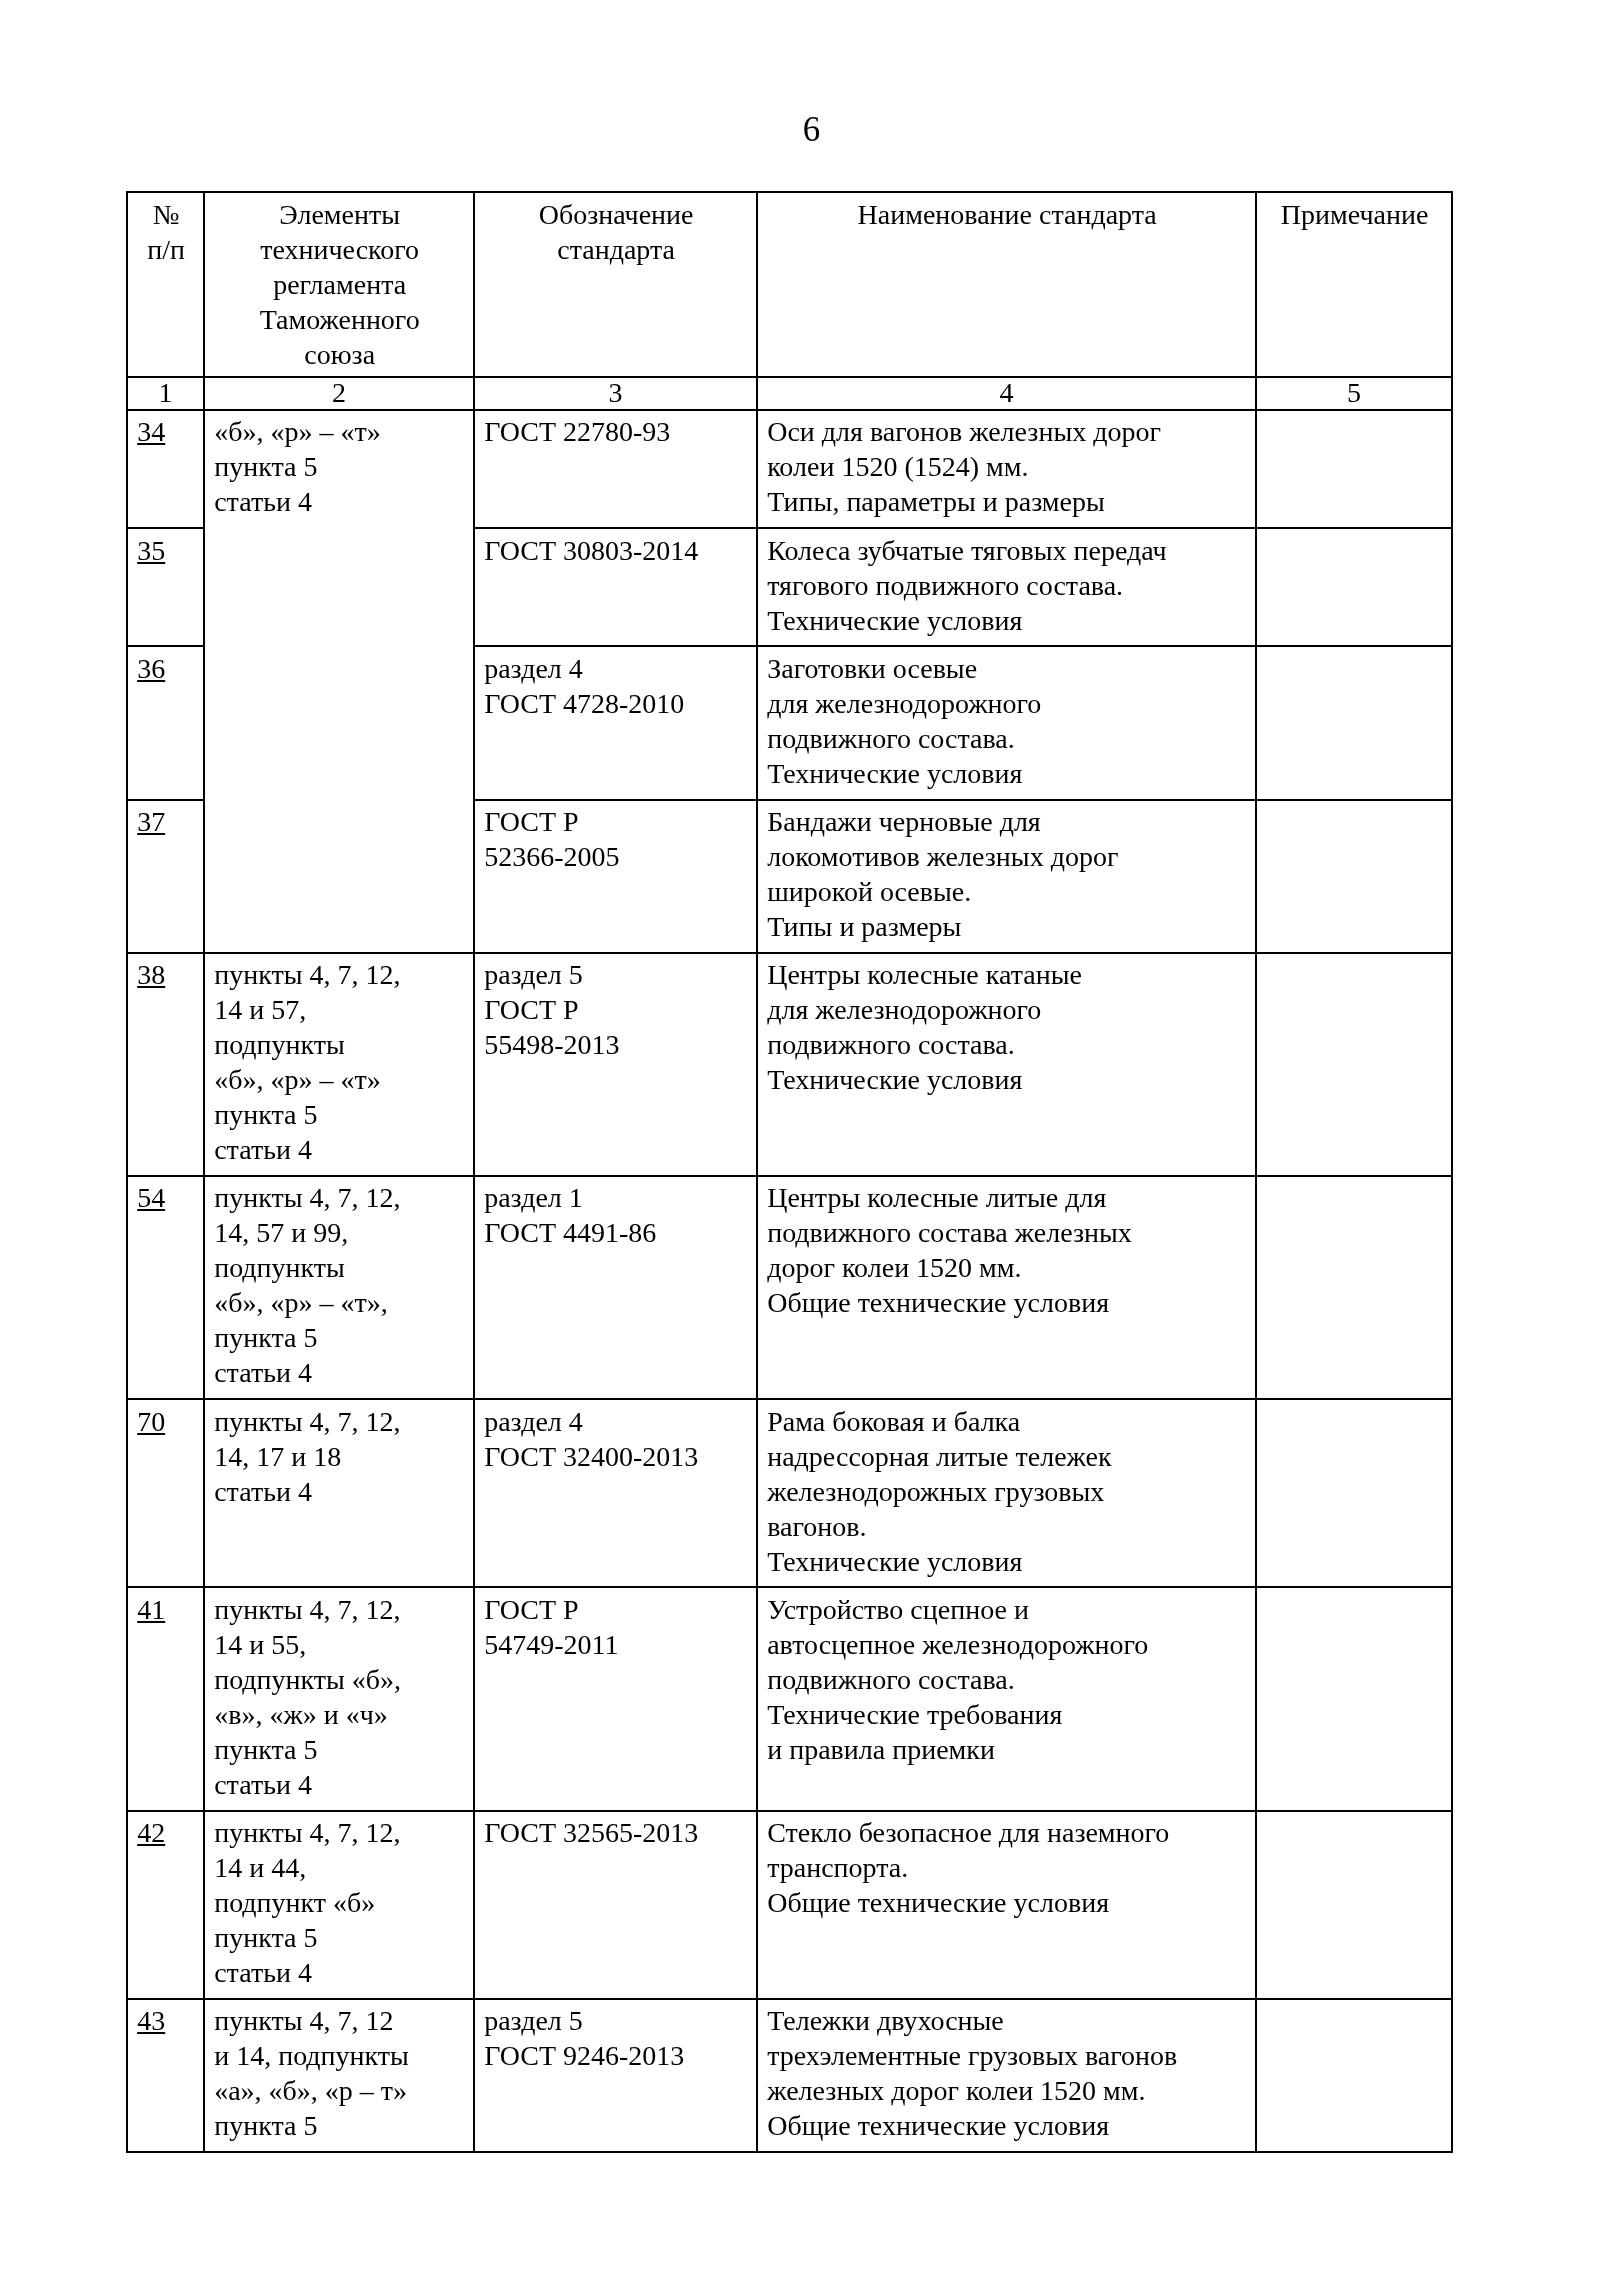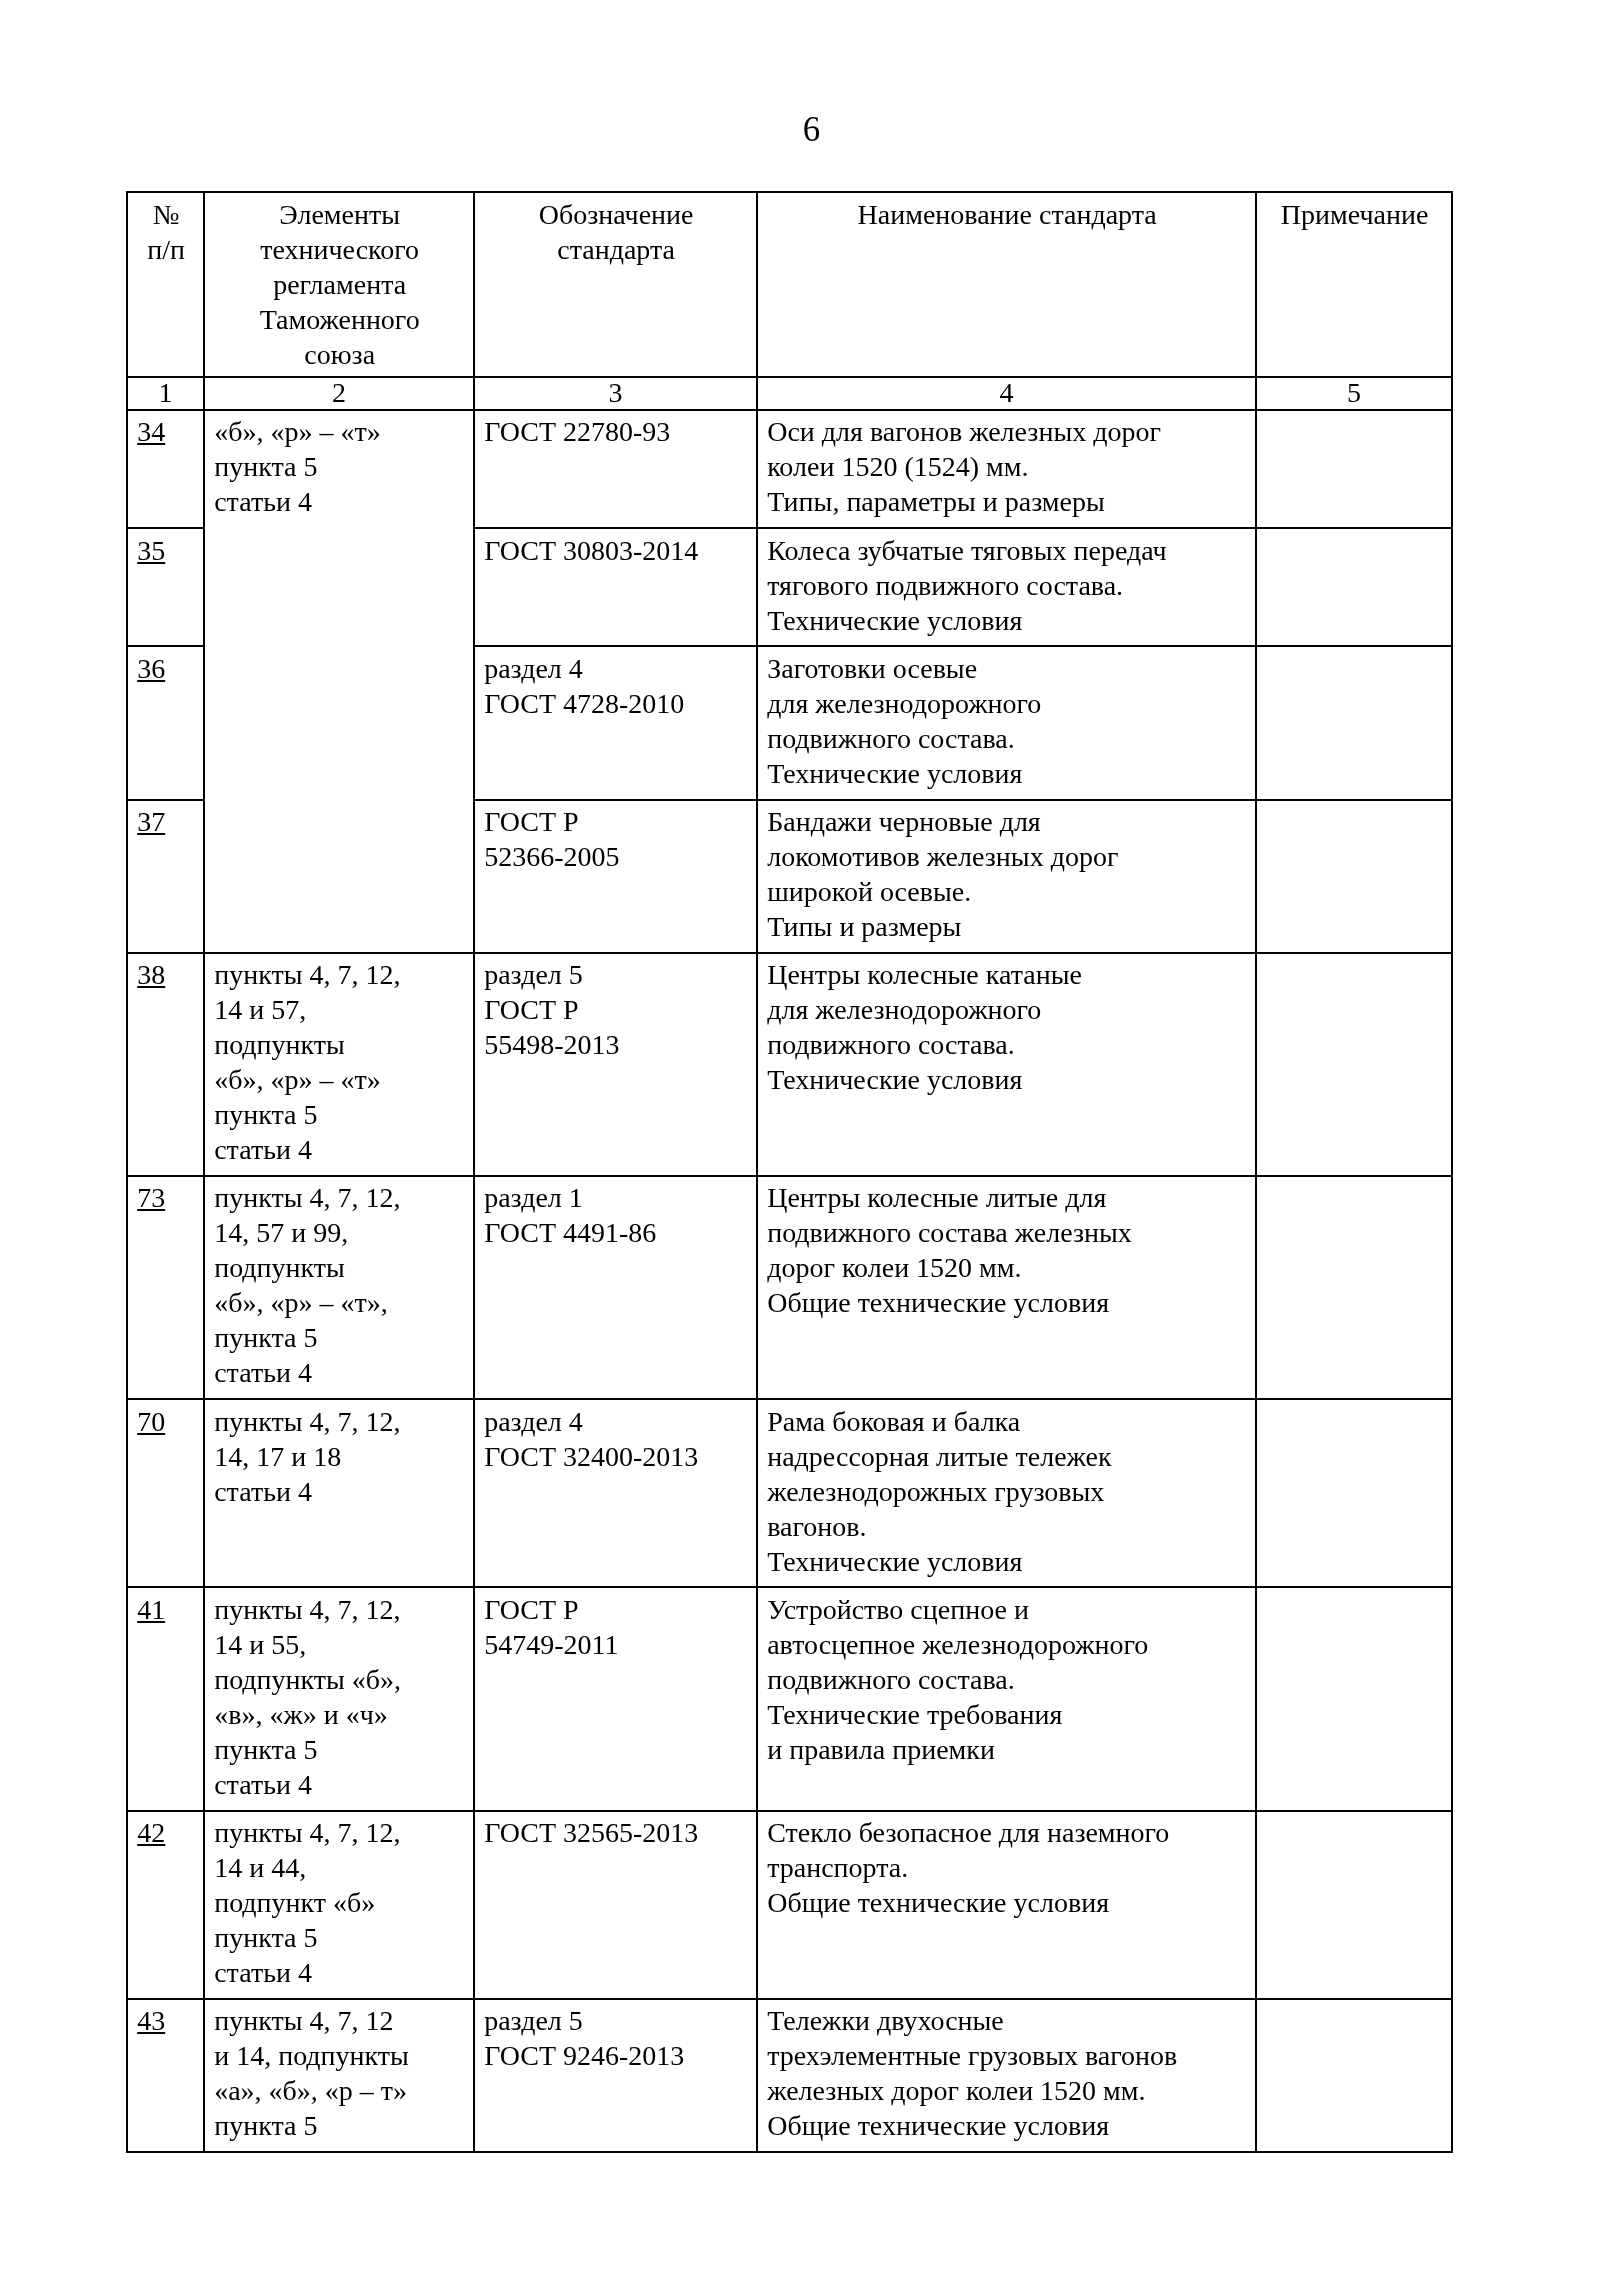"73" td.c-num { text: 73 -> 54 }
